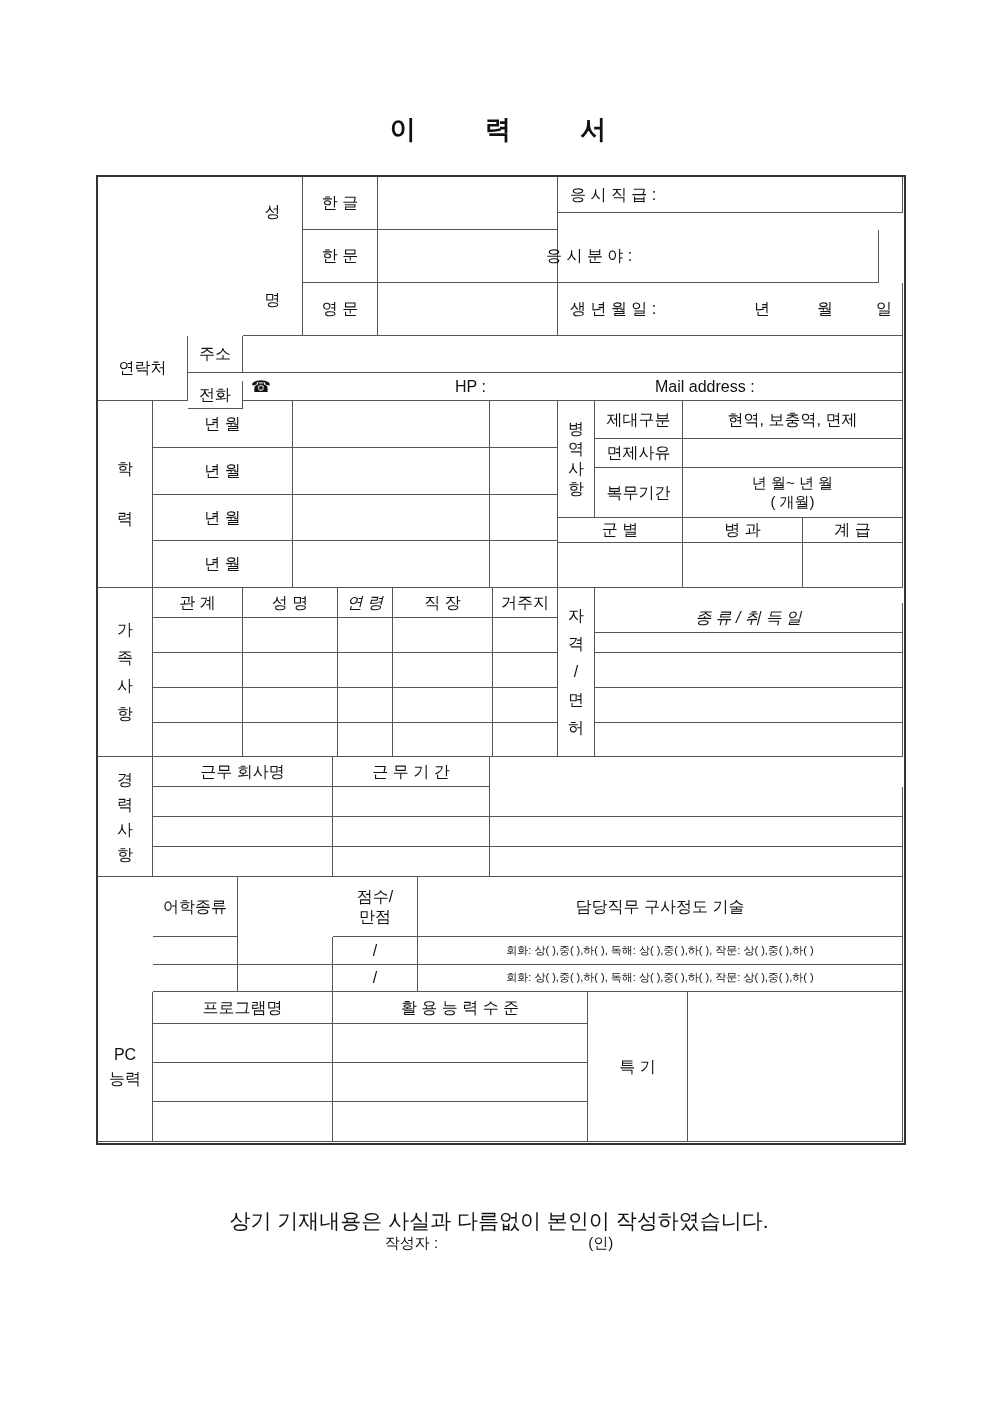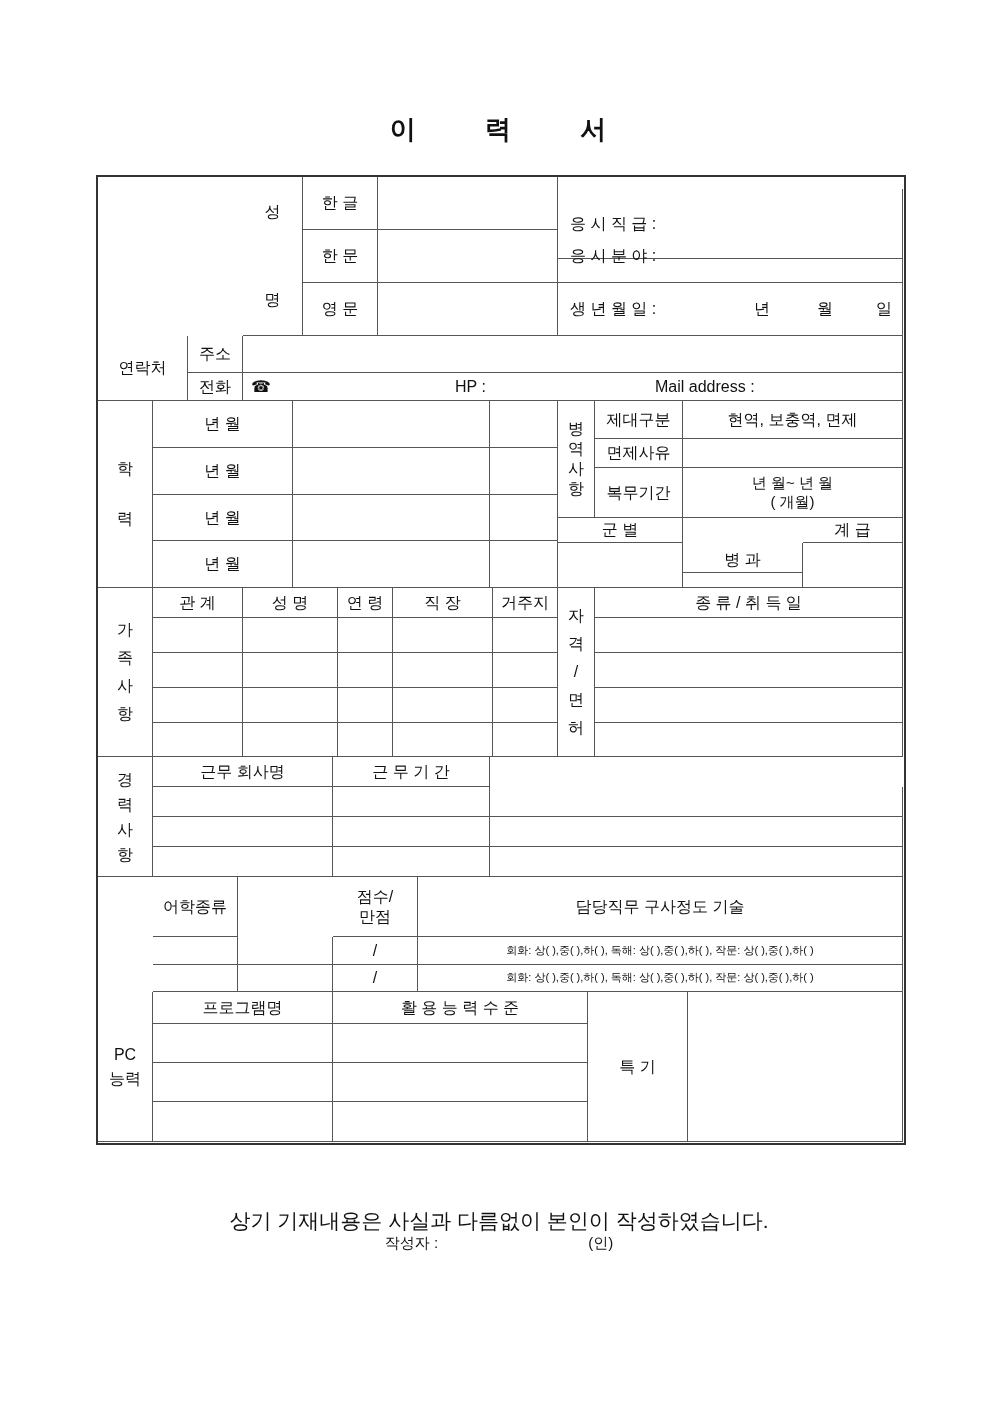"응 시 직 급 :" div.c { height: 70px -> 36px; top: 12px -> 0 }
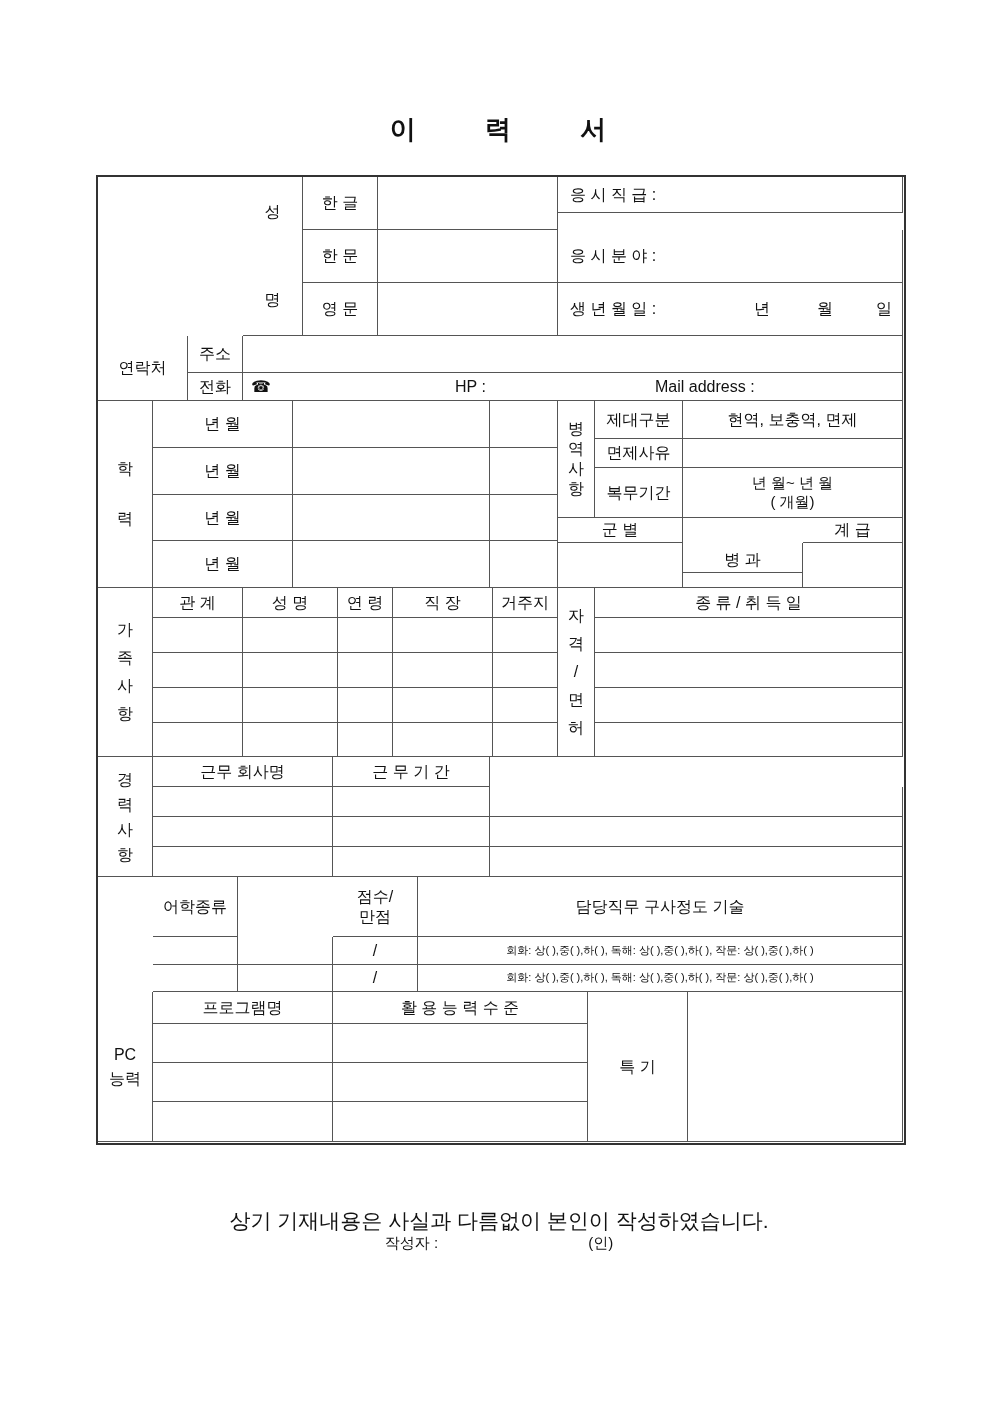"응 시 분 야 :" div.c { left: 460px -> 436px }
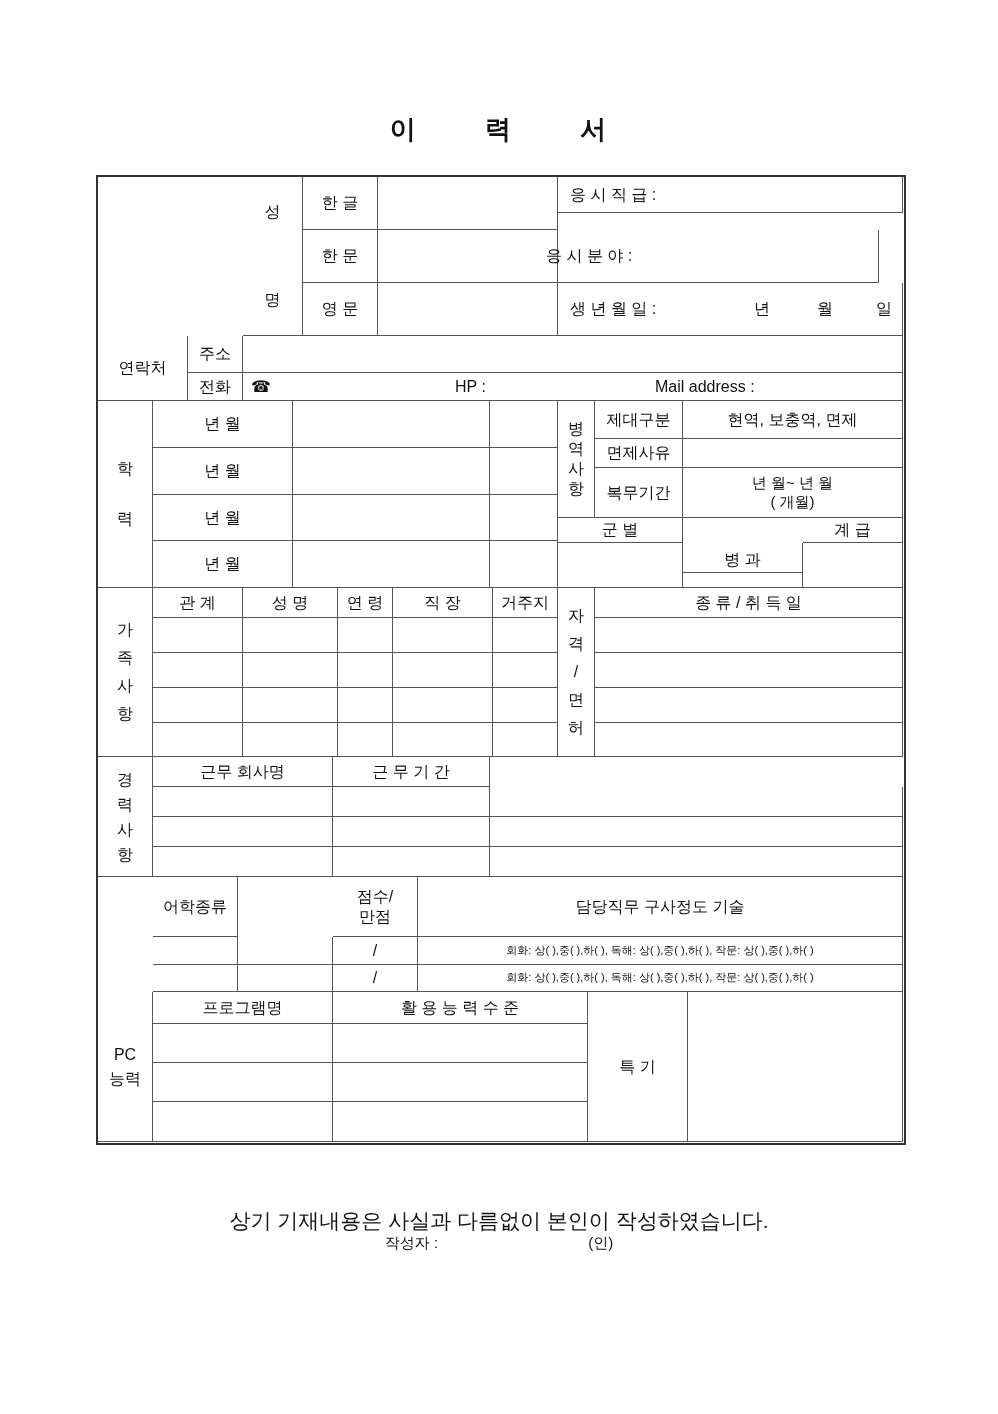"전화" div.c { top: 196px -> 204px }
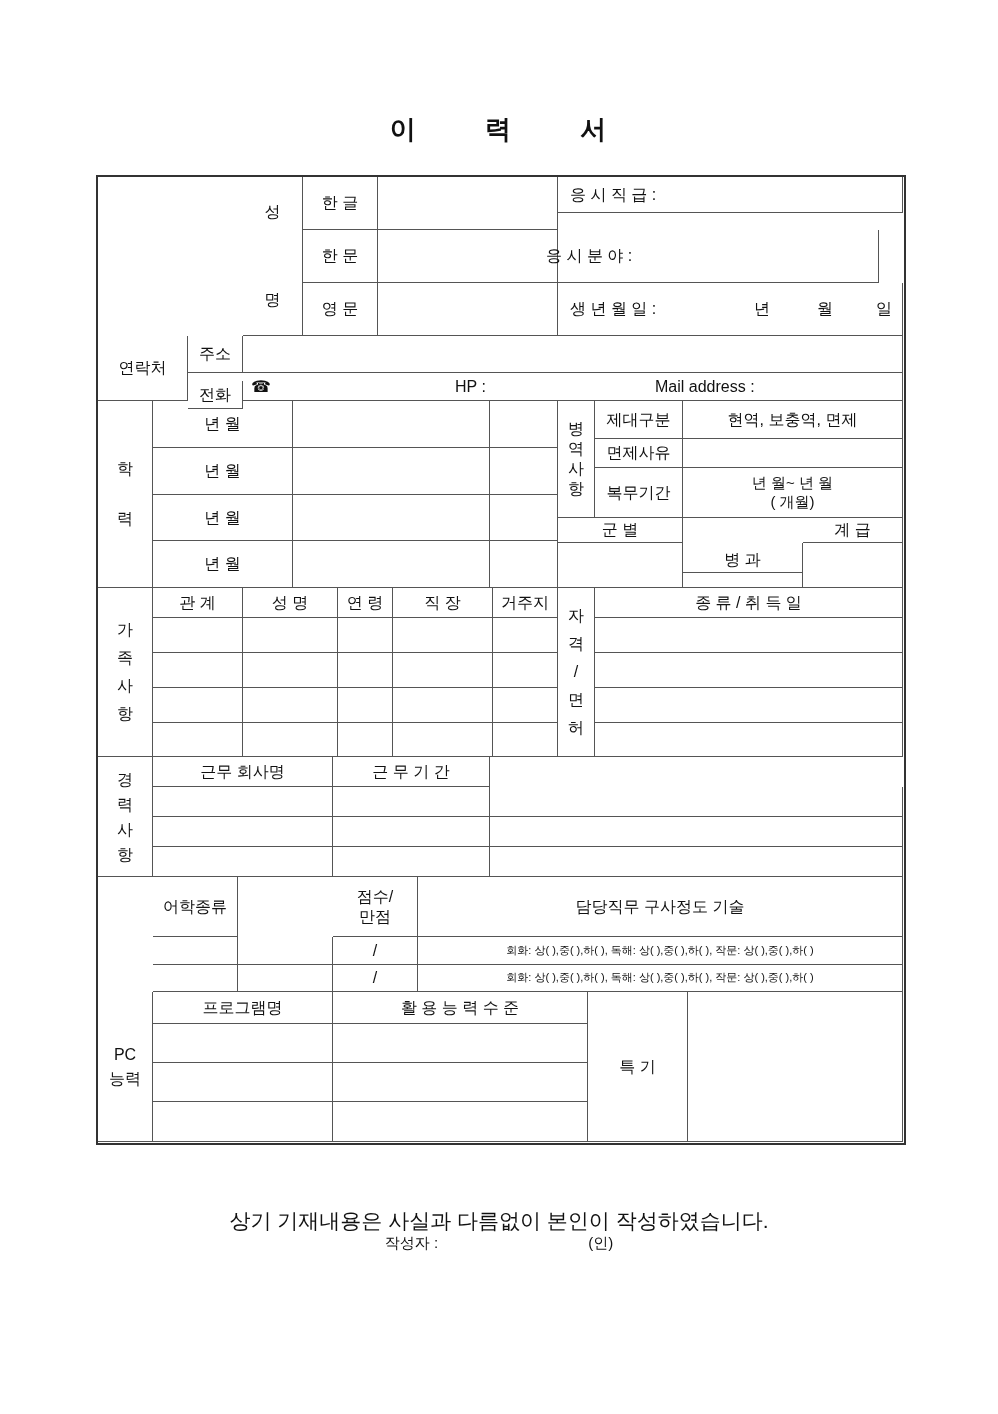"병 과" div.c { margin-top: 30px -> none }
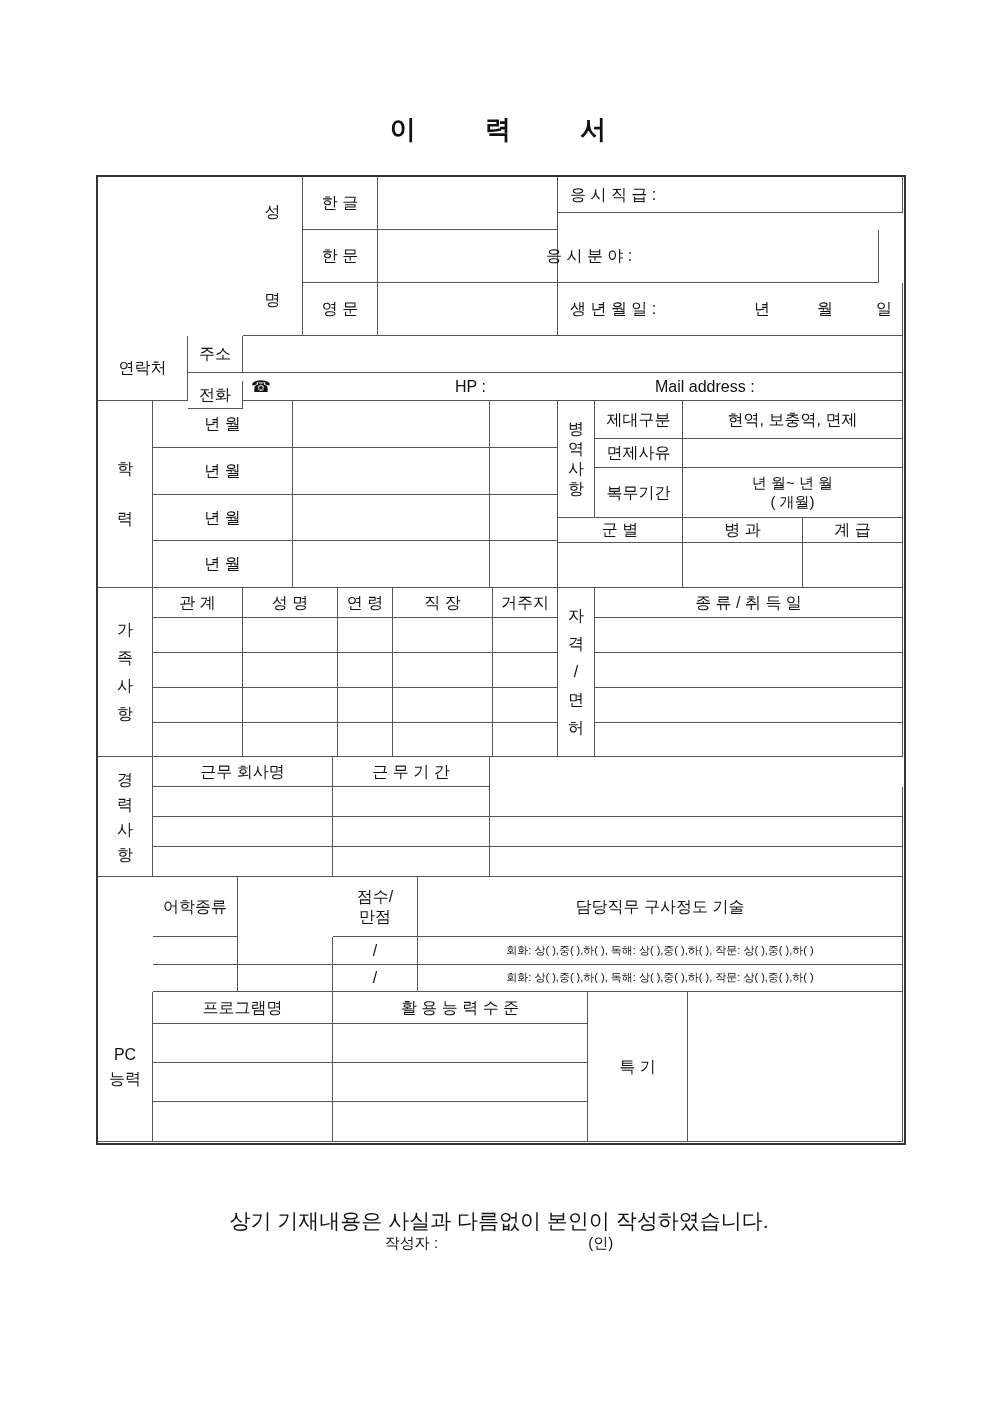"연 령" div.c { font-style: none -> italic }
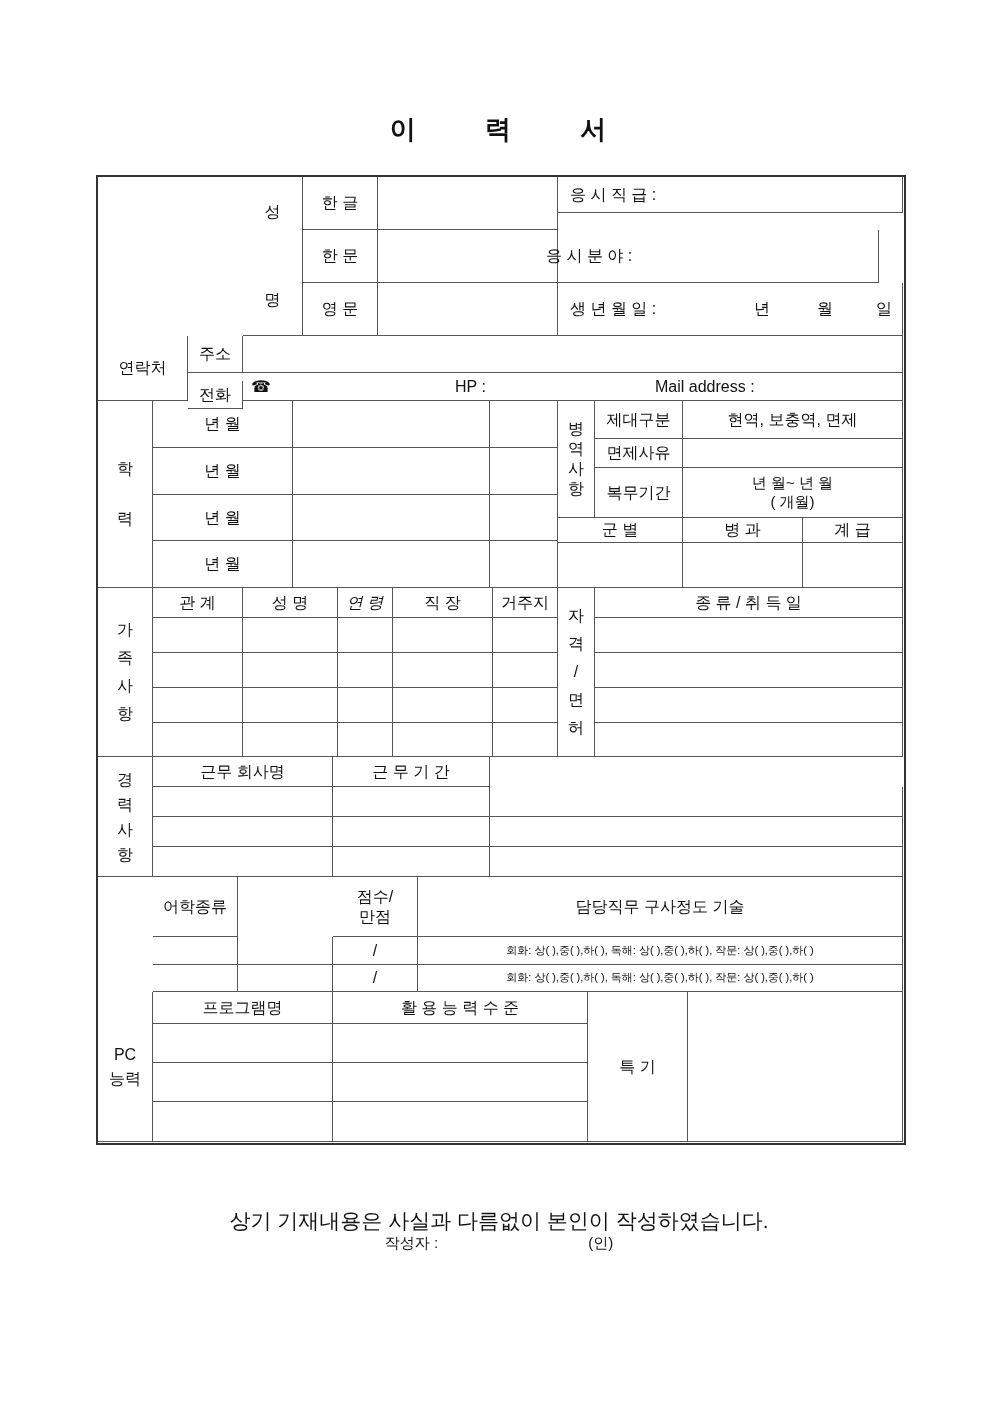"종 류 / 취 득" div.c { font-style: none -> italic; top: 411px -> 426px }
